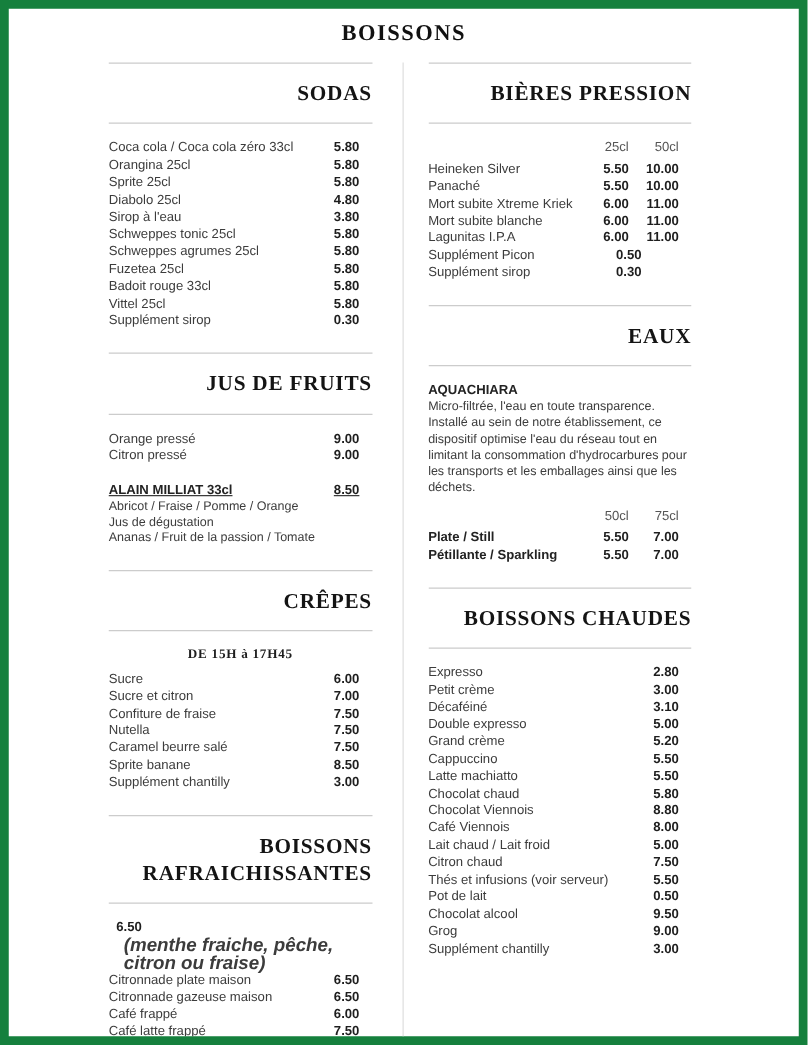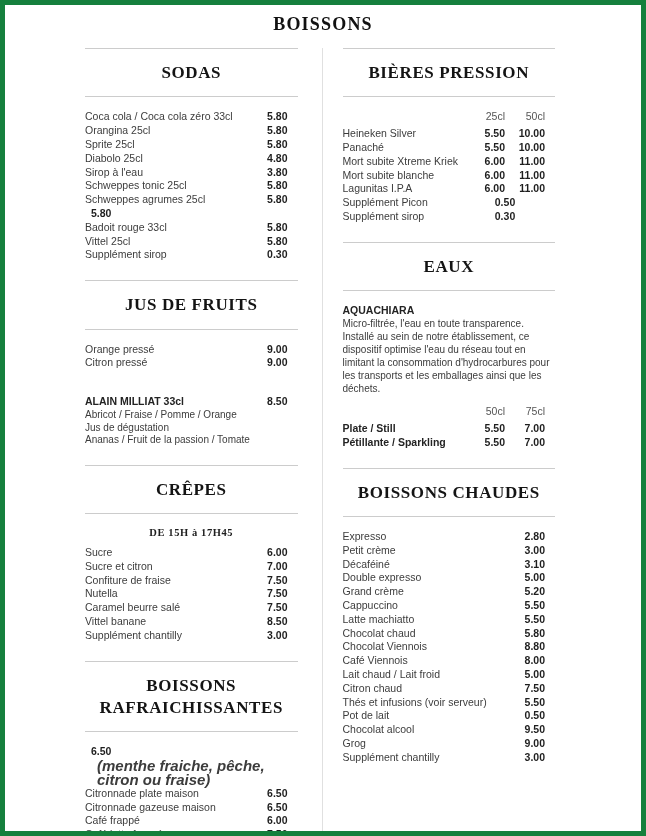"BOISSONS" .page { border: 5px solid #15803d -> 7px solid #15803d }
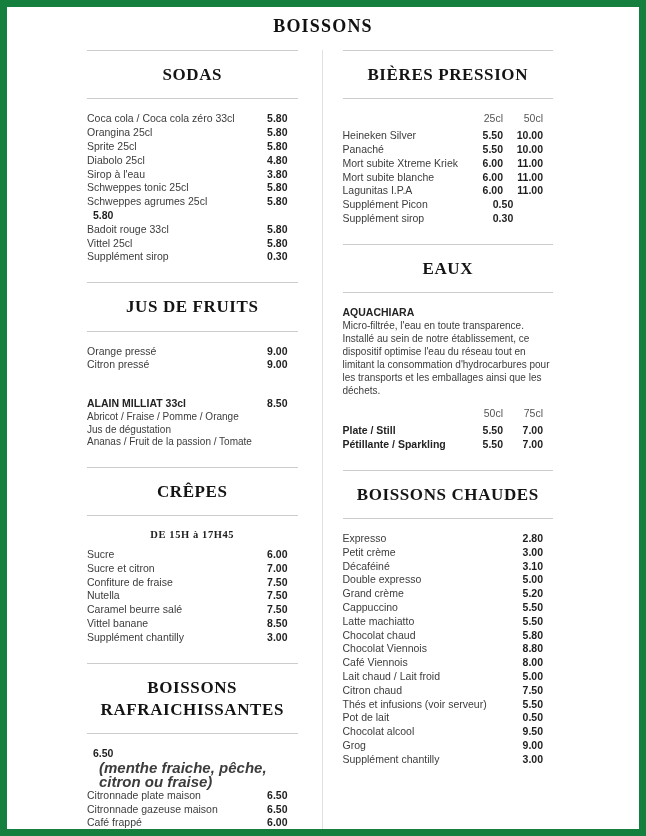"SODAS" .section-head { text-align: center -> right }
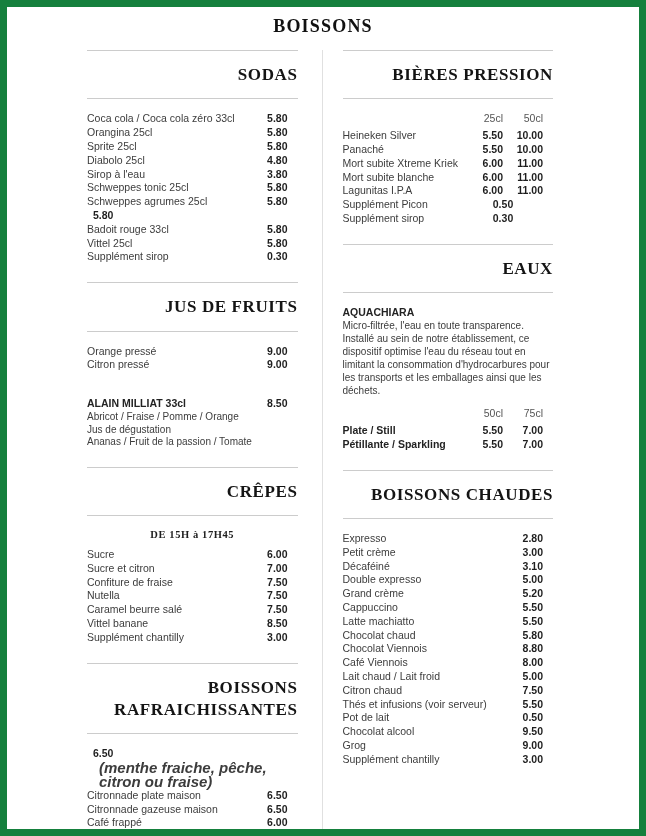"Fuzetea 25cl" span.label { html: none -> <span>Fuzetea 25cl</span> }
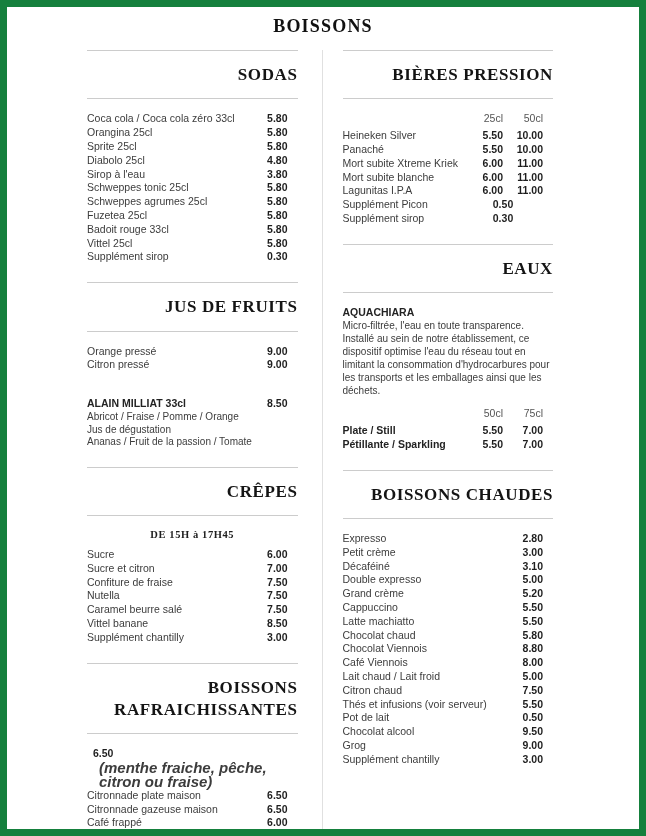"ALAIN MILLIAT 33cl" .row.with-notes { margin-top: 25px -> 14px; text-decoration: none -> underline }
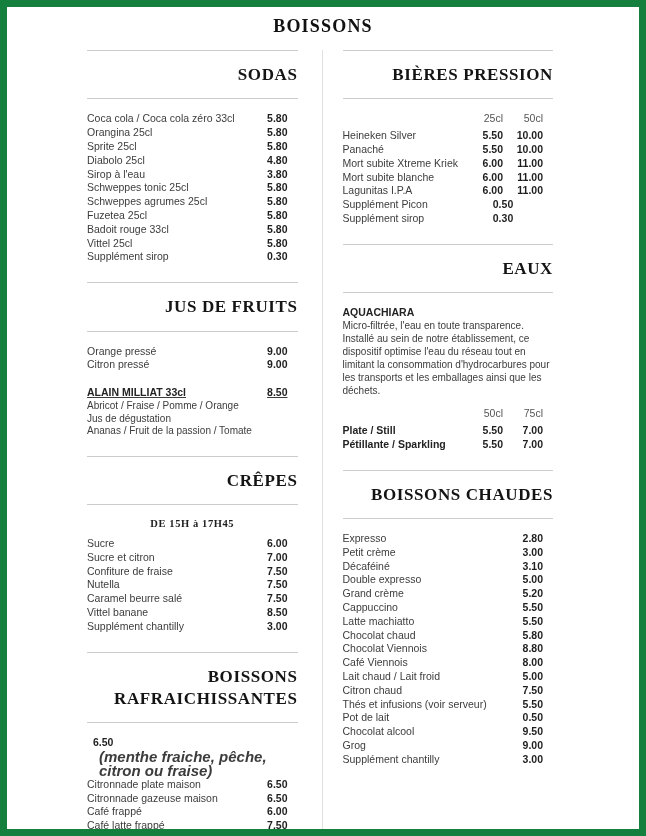"Vittel banane" span.label { text: Vittel -> Sprite }
